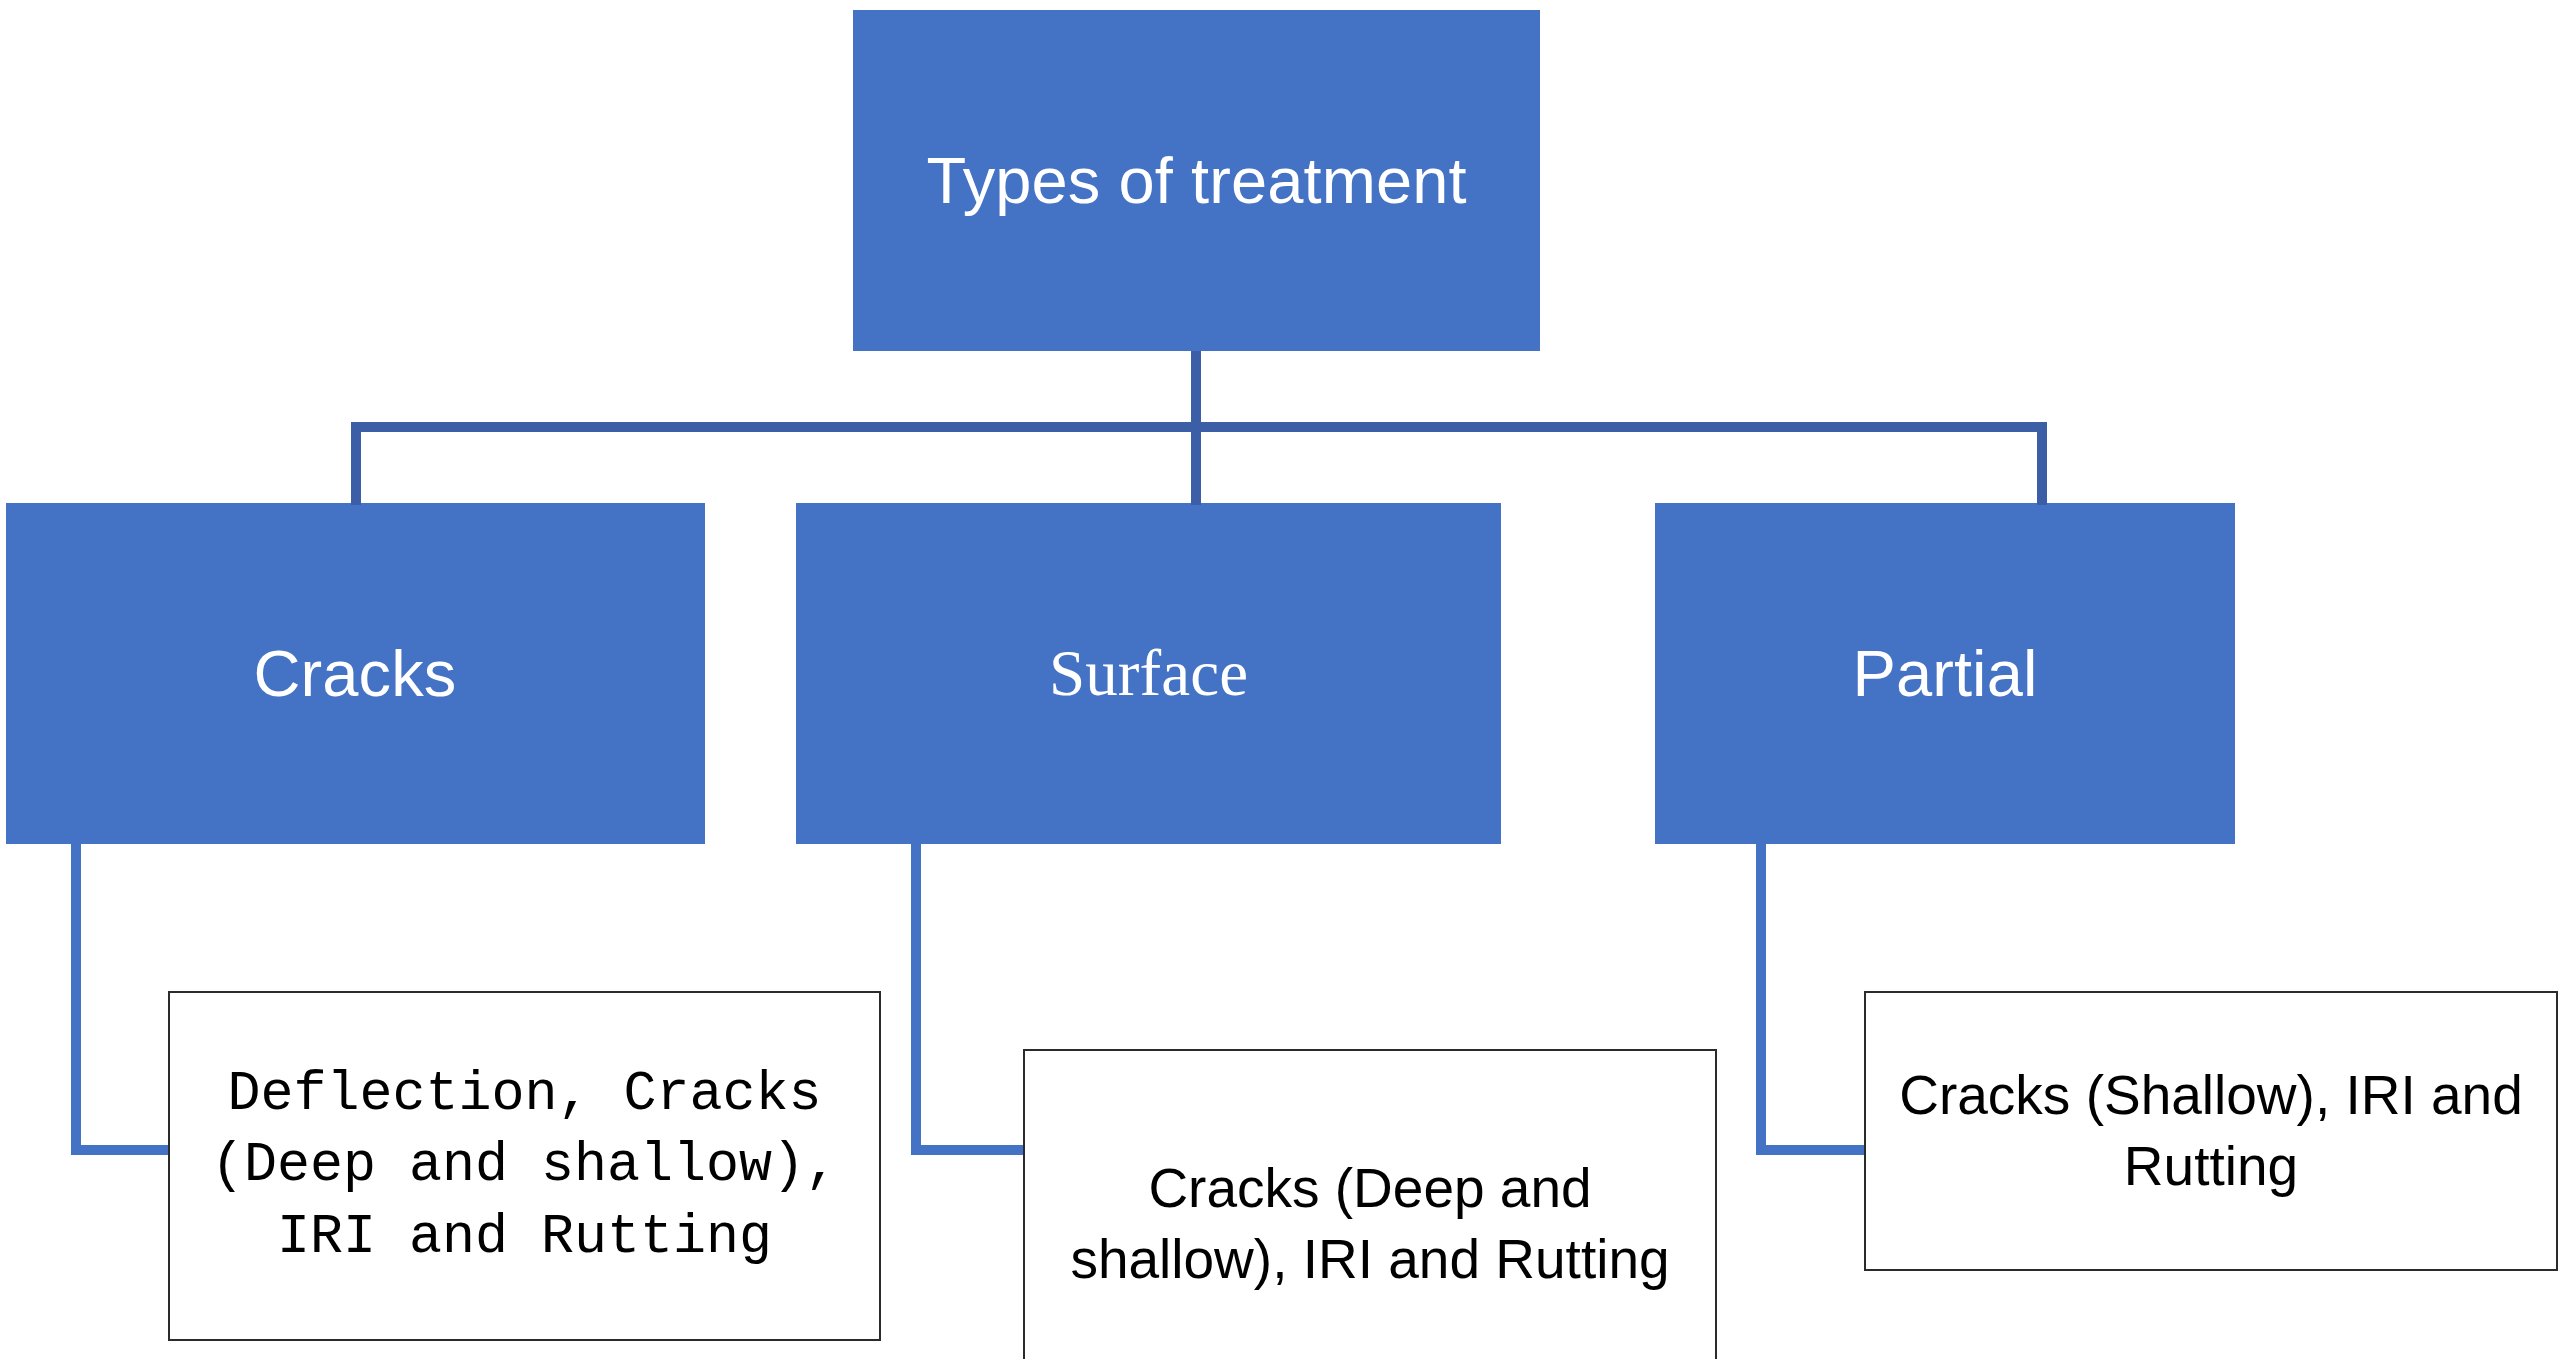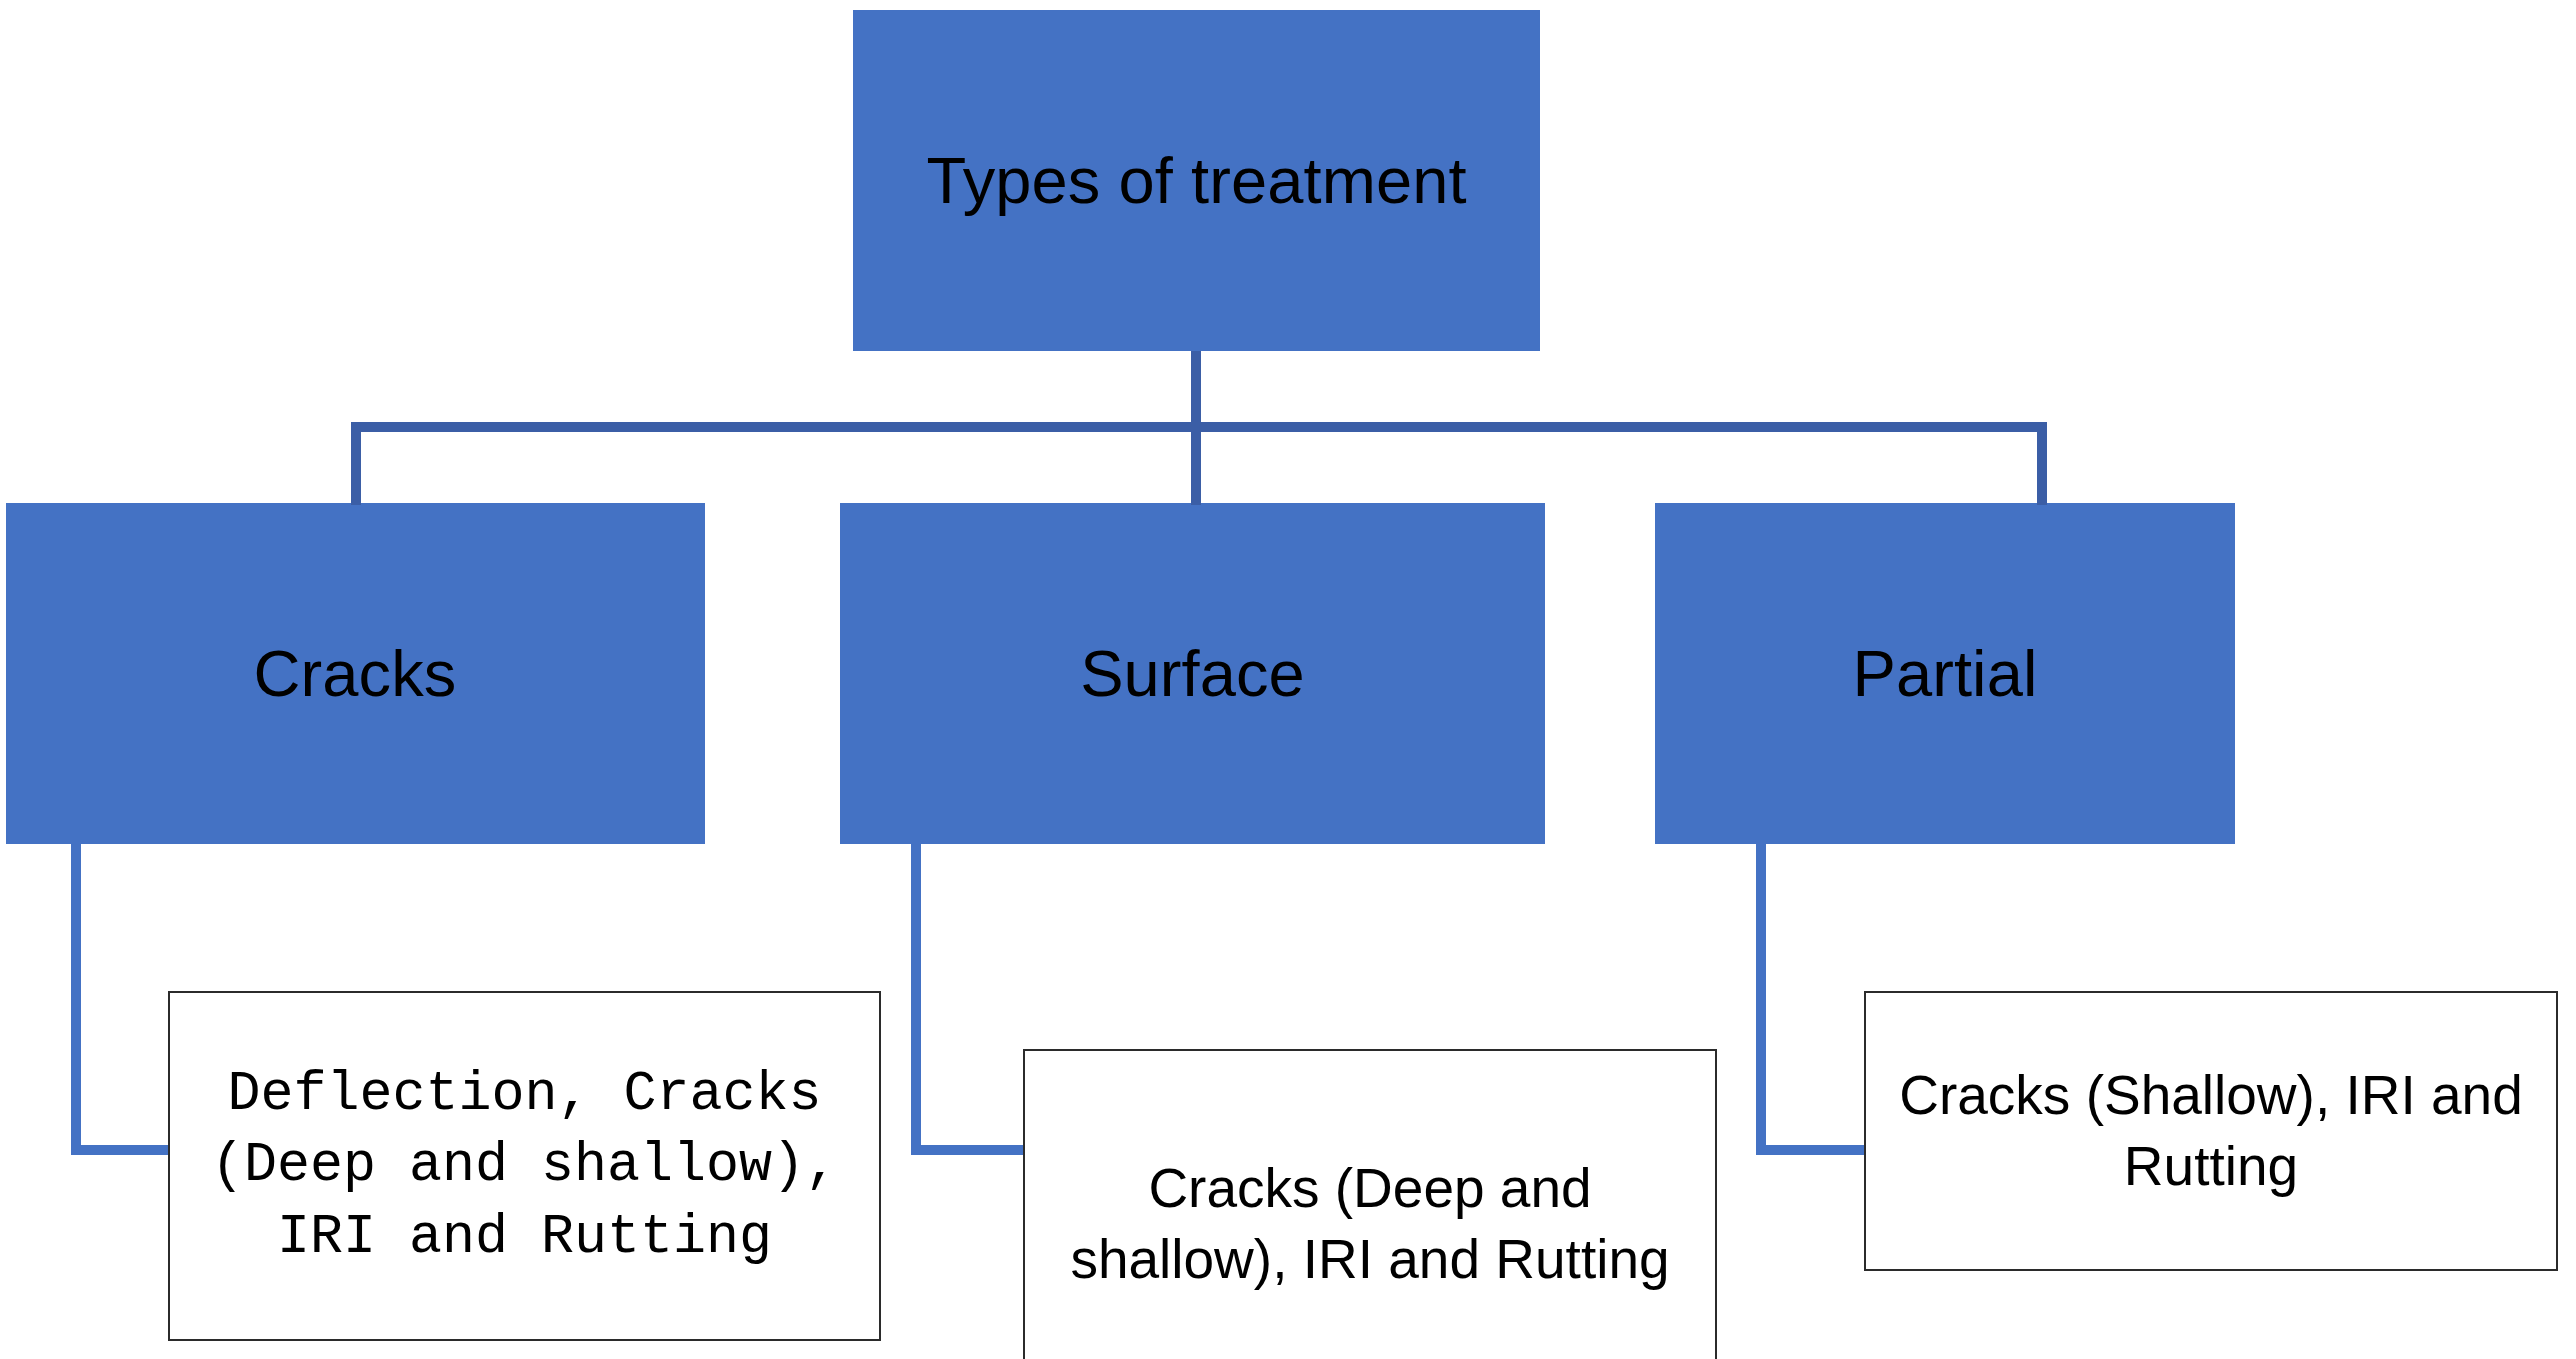"Types of treatment" .node-box { color: #000000 -> #ffffff }
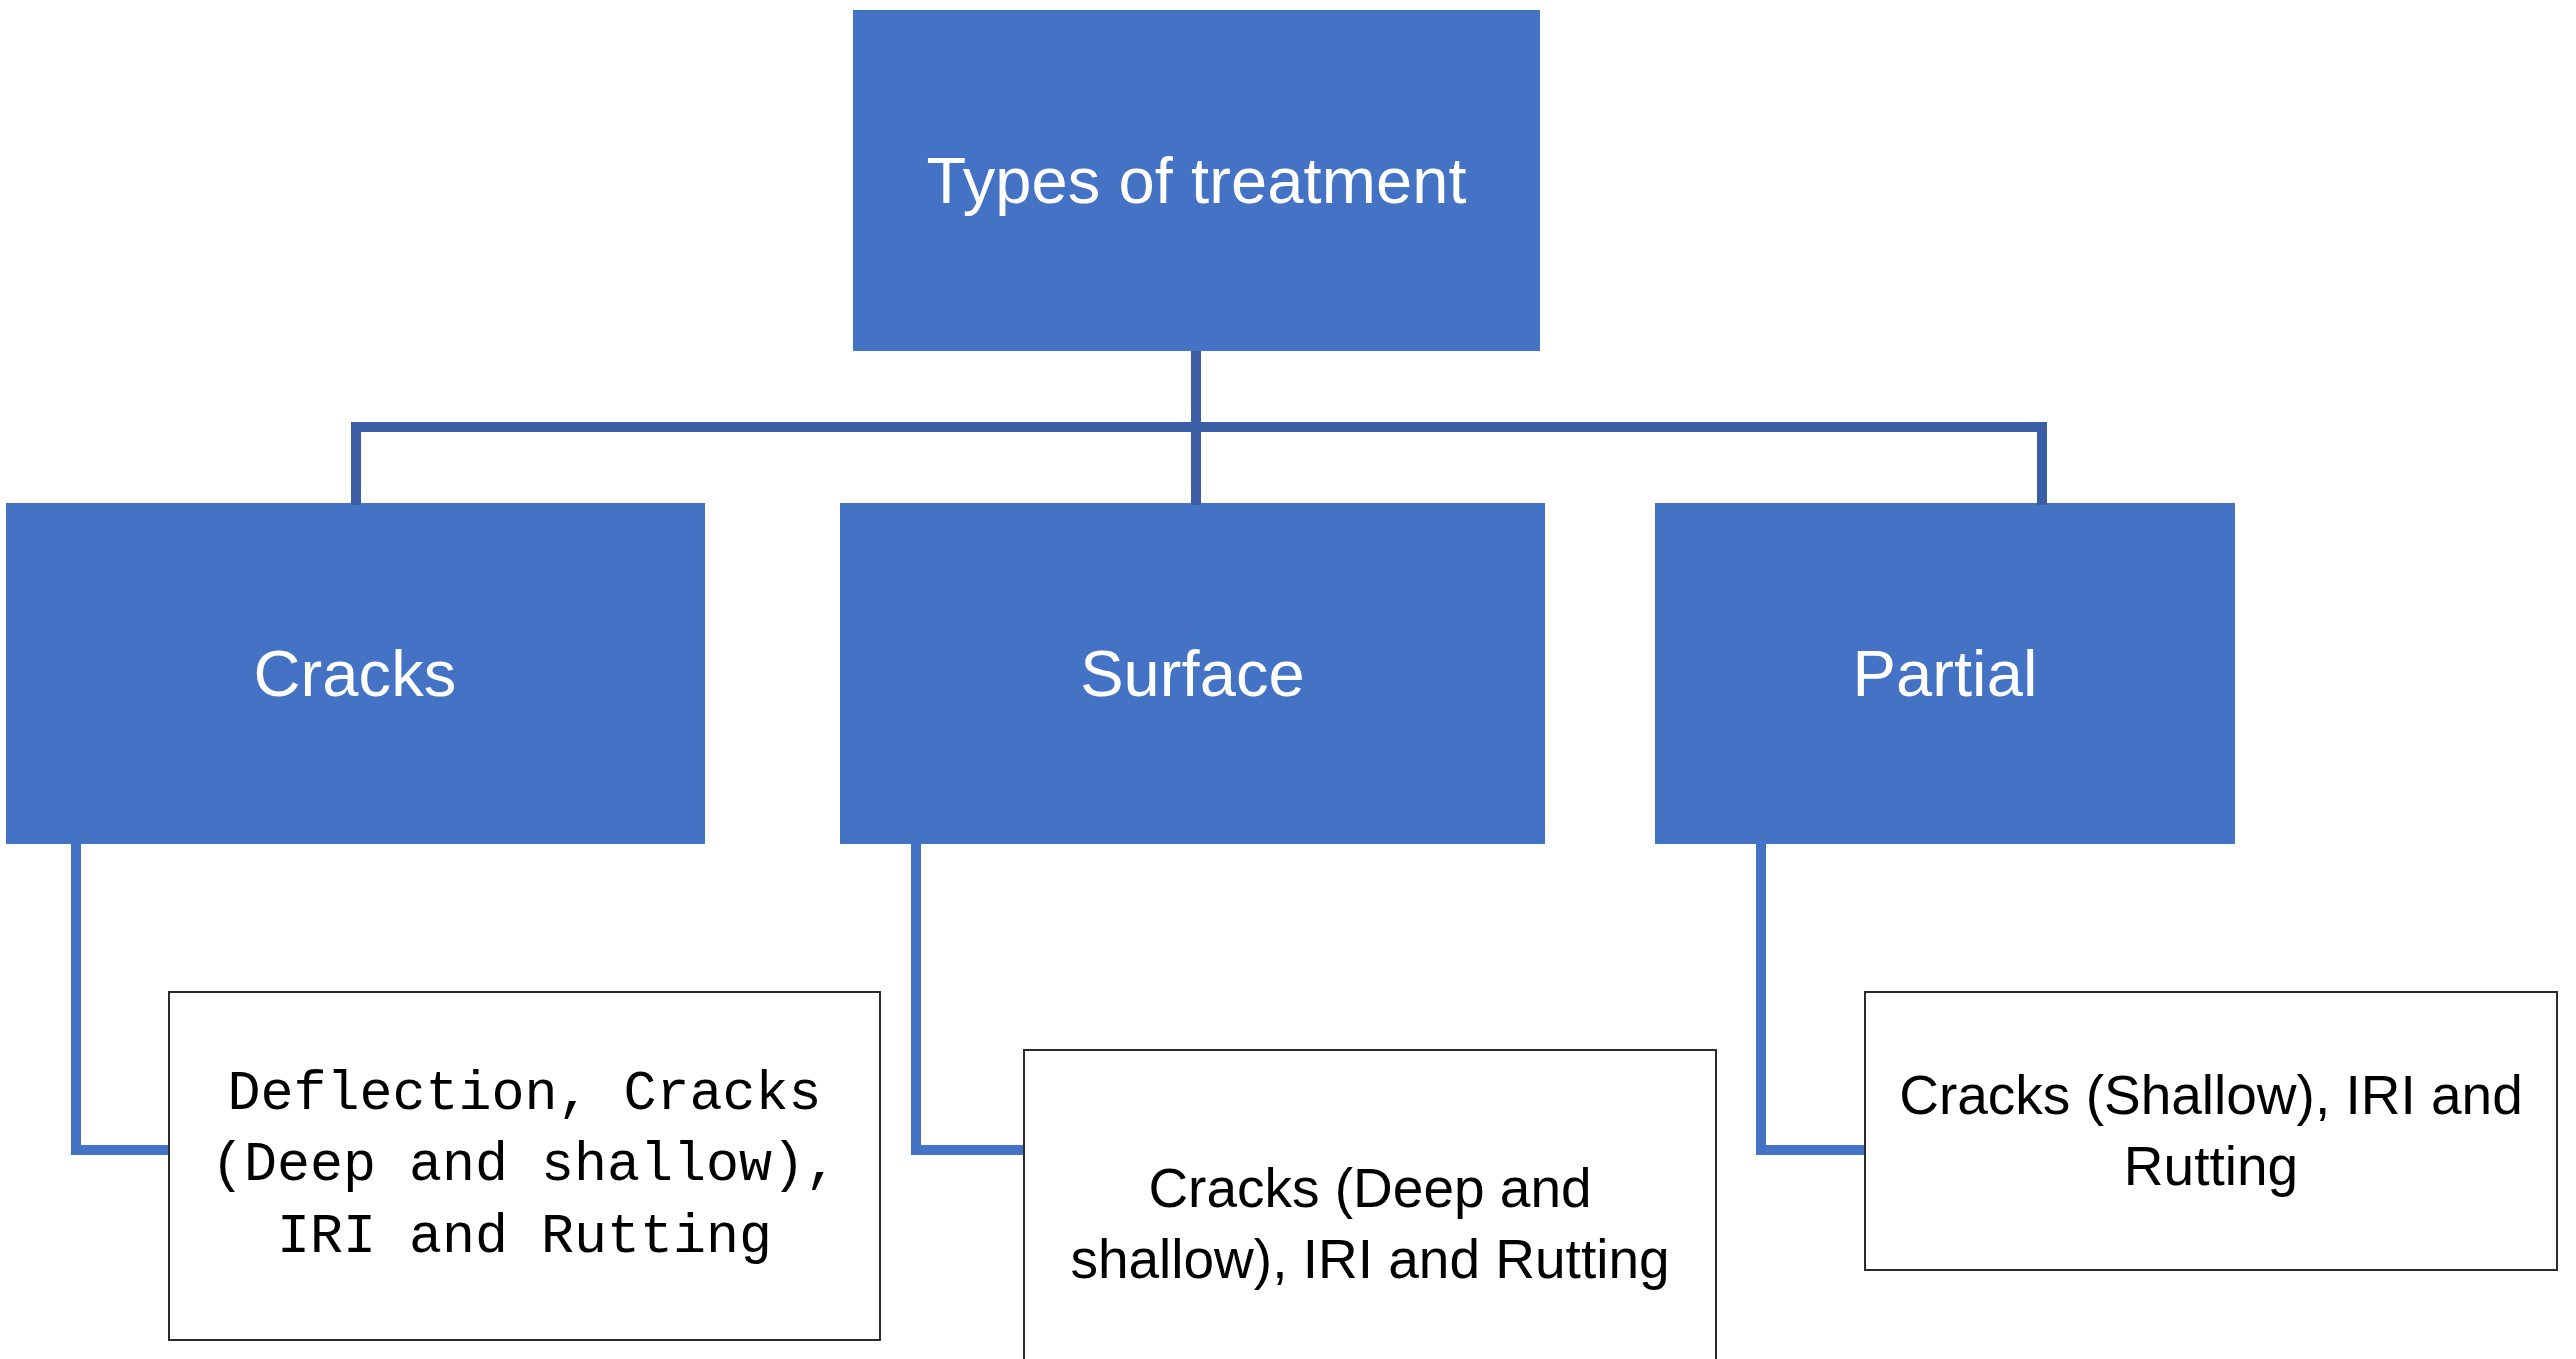"Surface" div.node-box { font-family: none -> Liberation Serif, serif; left: 840px -> 796px }
